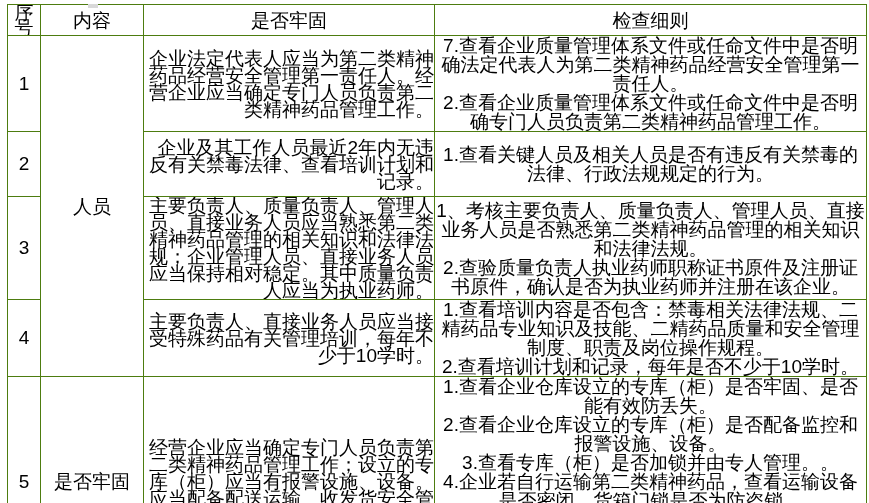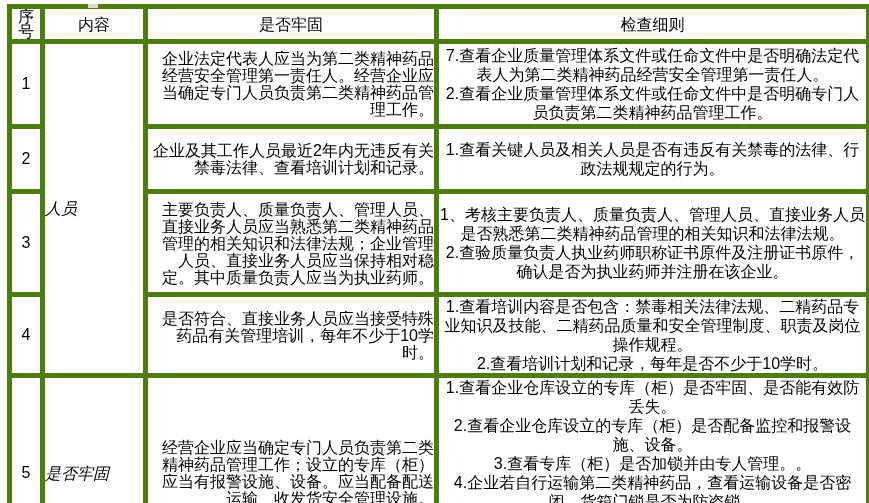"序号" table.inspection td, table.inspection th { border: 5px solid #4d7c0f -> 1px solid #4d7c0f; font-size: 16px -> 19px }
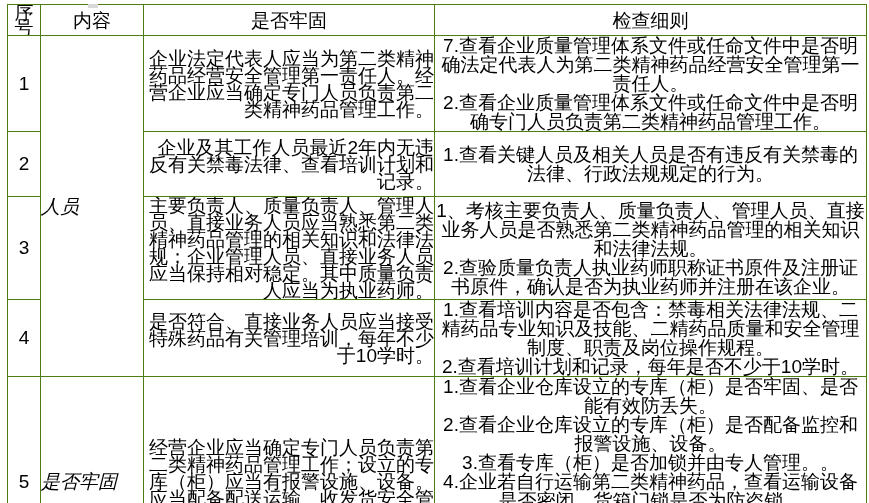"人员" td.col-content { font-style: italic -> none; text-align: left -> center }
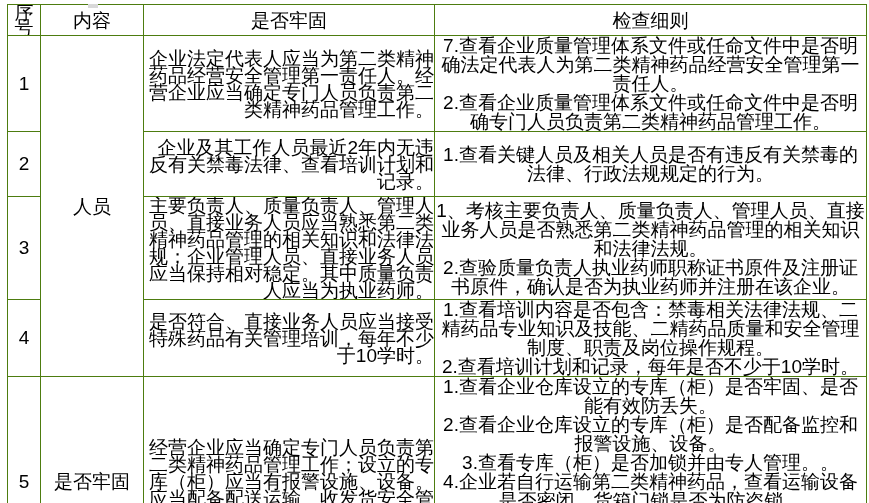"是否符合、直接业务人员应当接受特殊药品有关管理培训，每年不少于10学时。" td.col-item { text: 是否符合 -> 主要负责人 }
